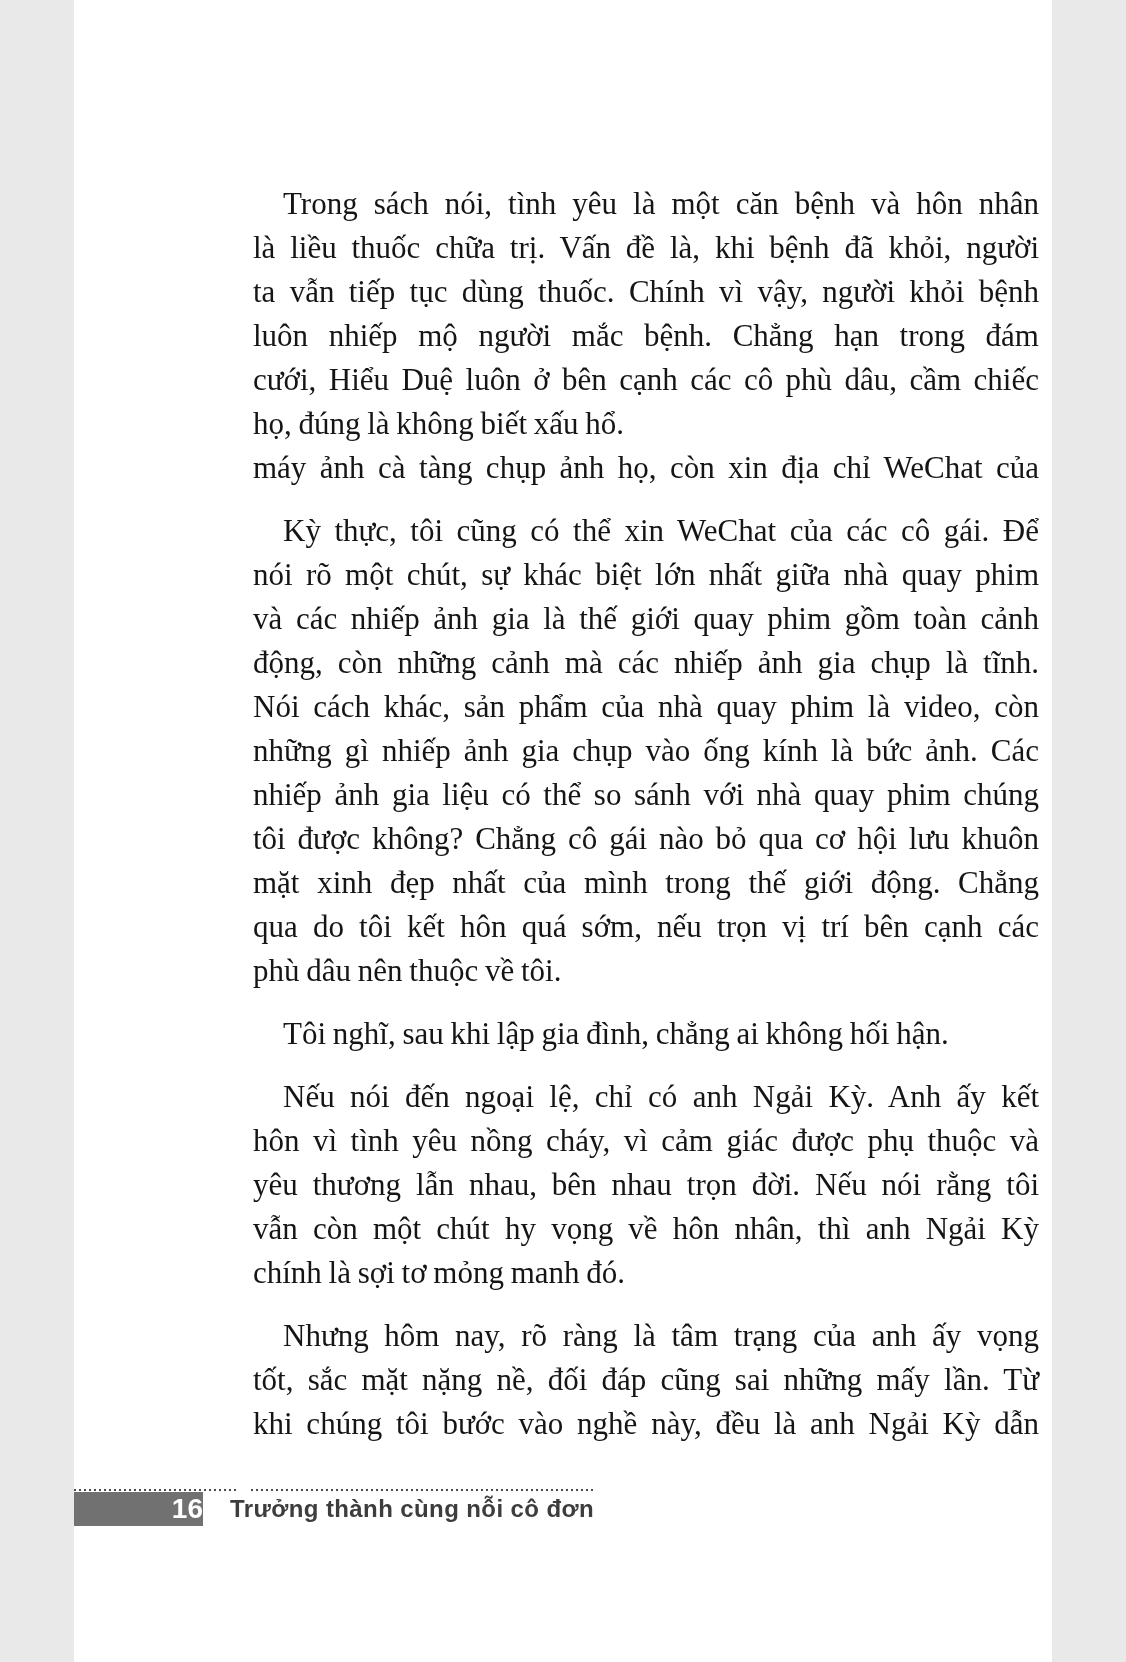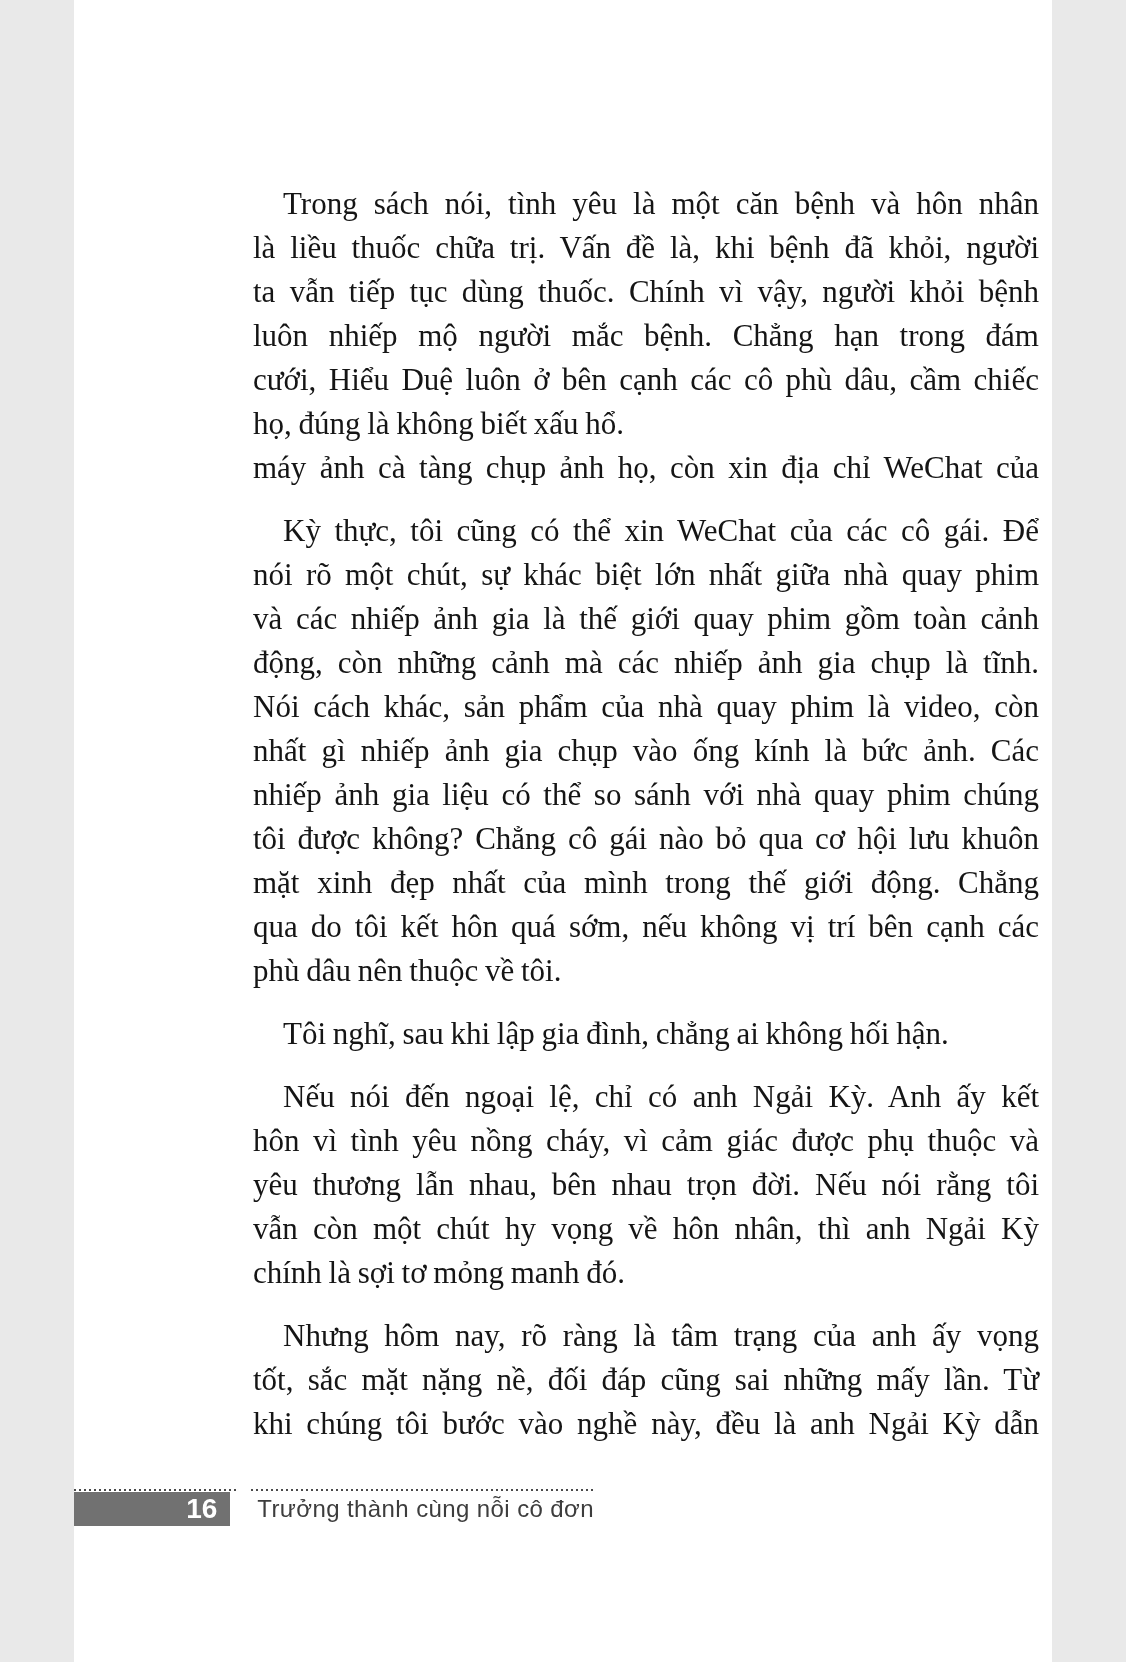"nhất gì nhiếp ảnh gia" span.ln { text: nhất -> những }
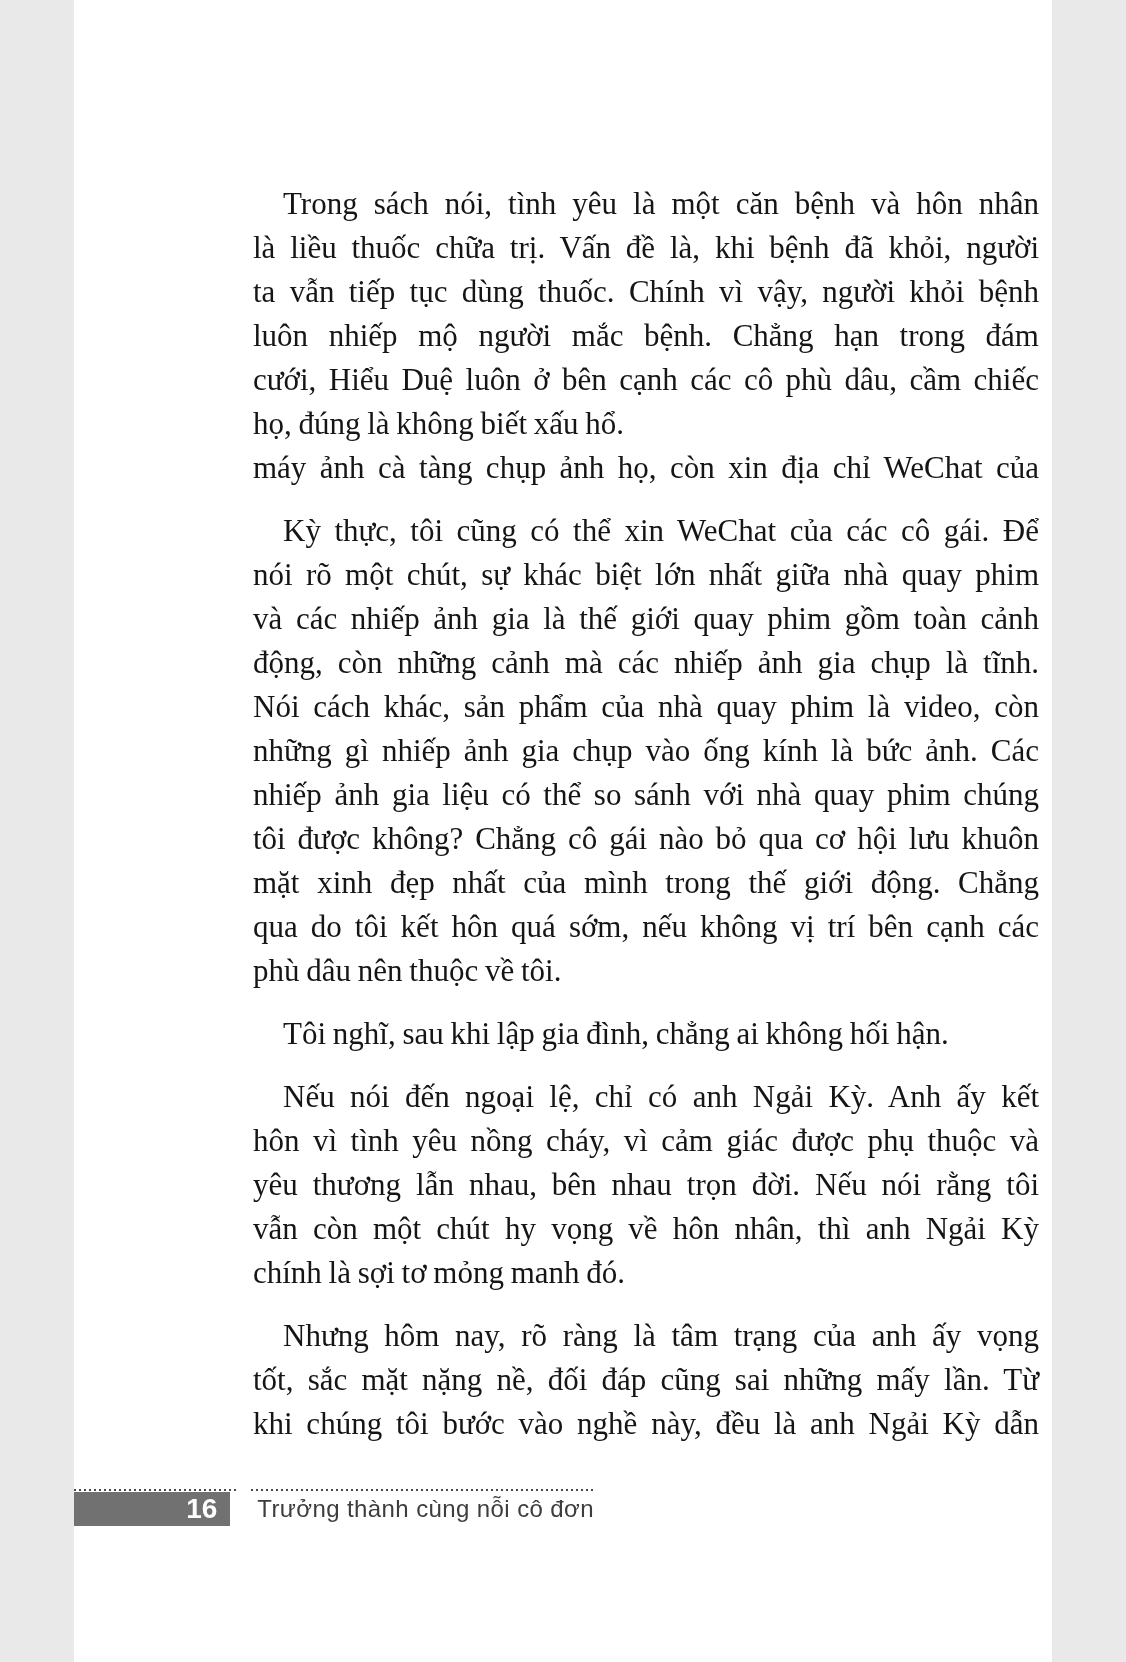"qua do tôi kết hôn" span.ln { text: không -> trọn }
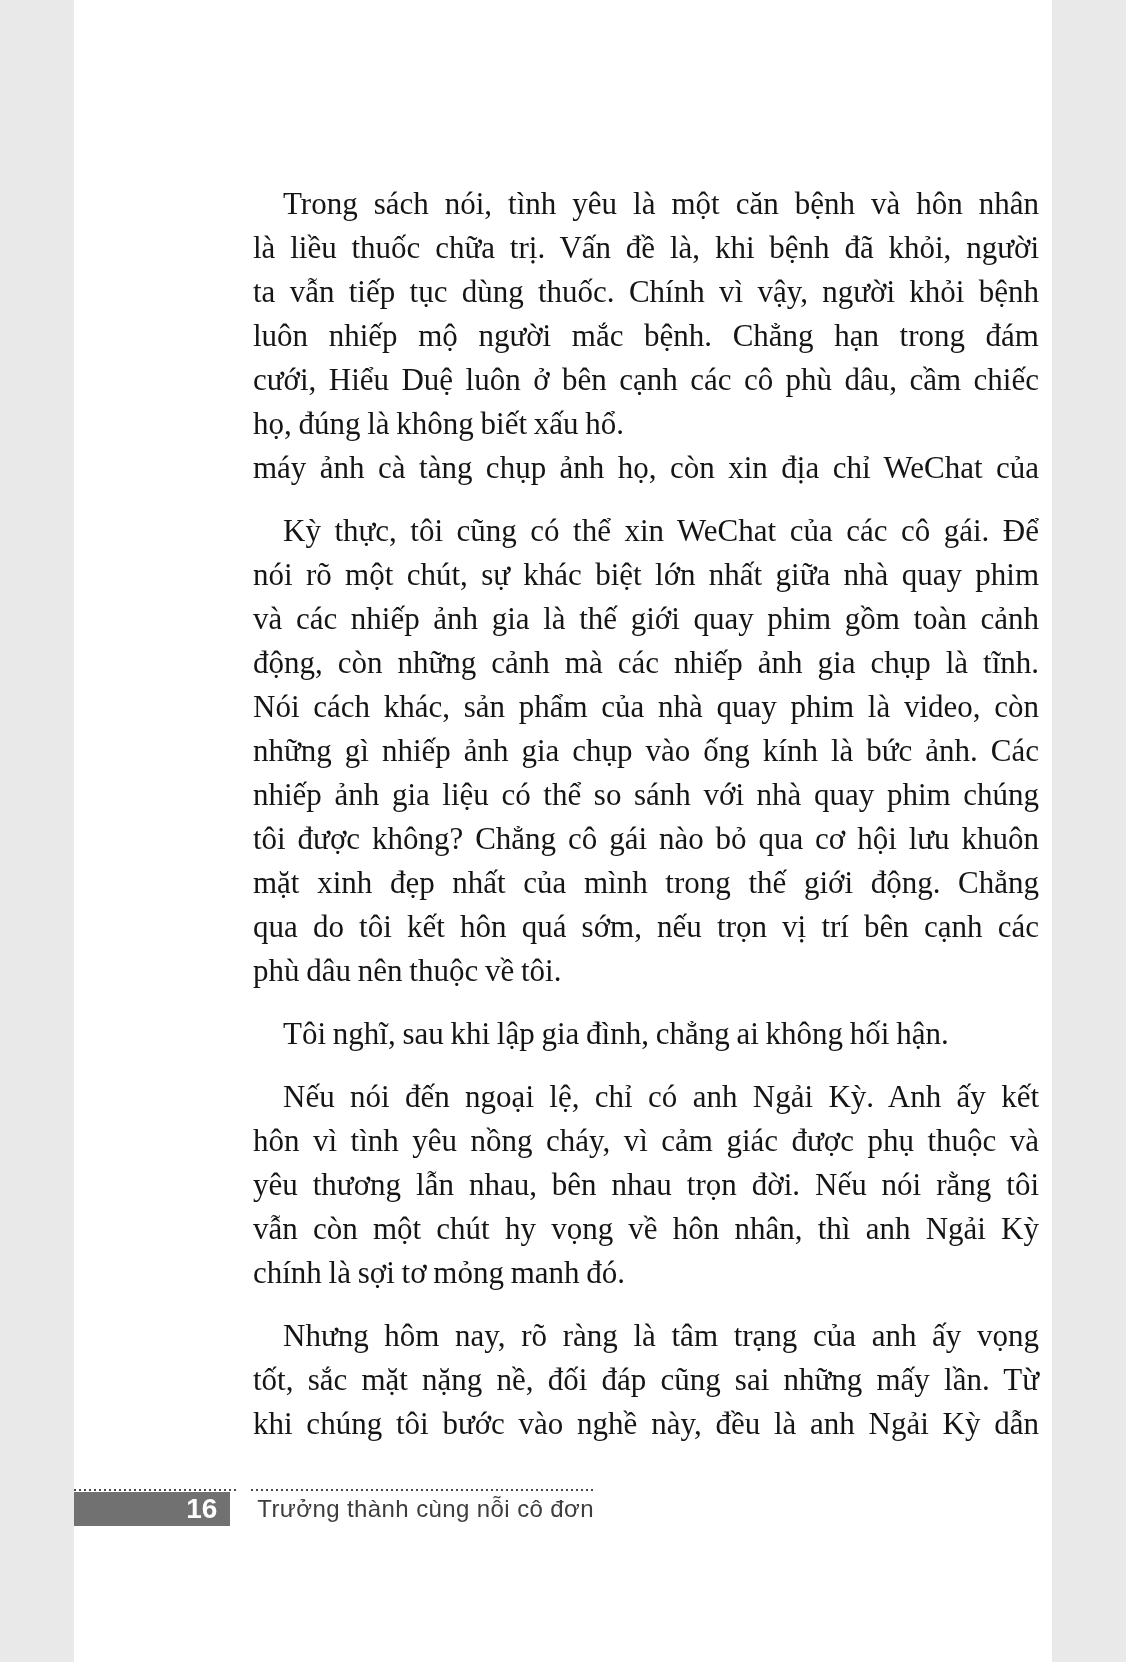"16" .page-badge { padding-right: 13px -> none }
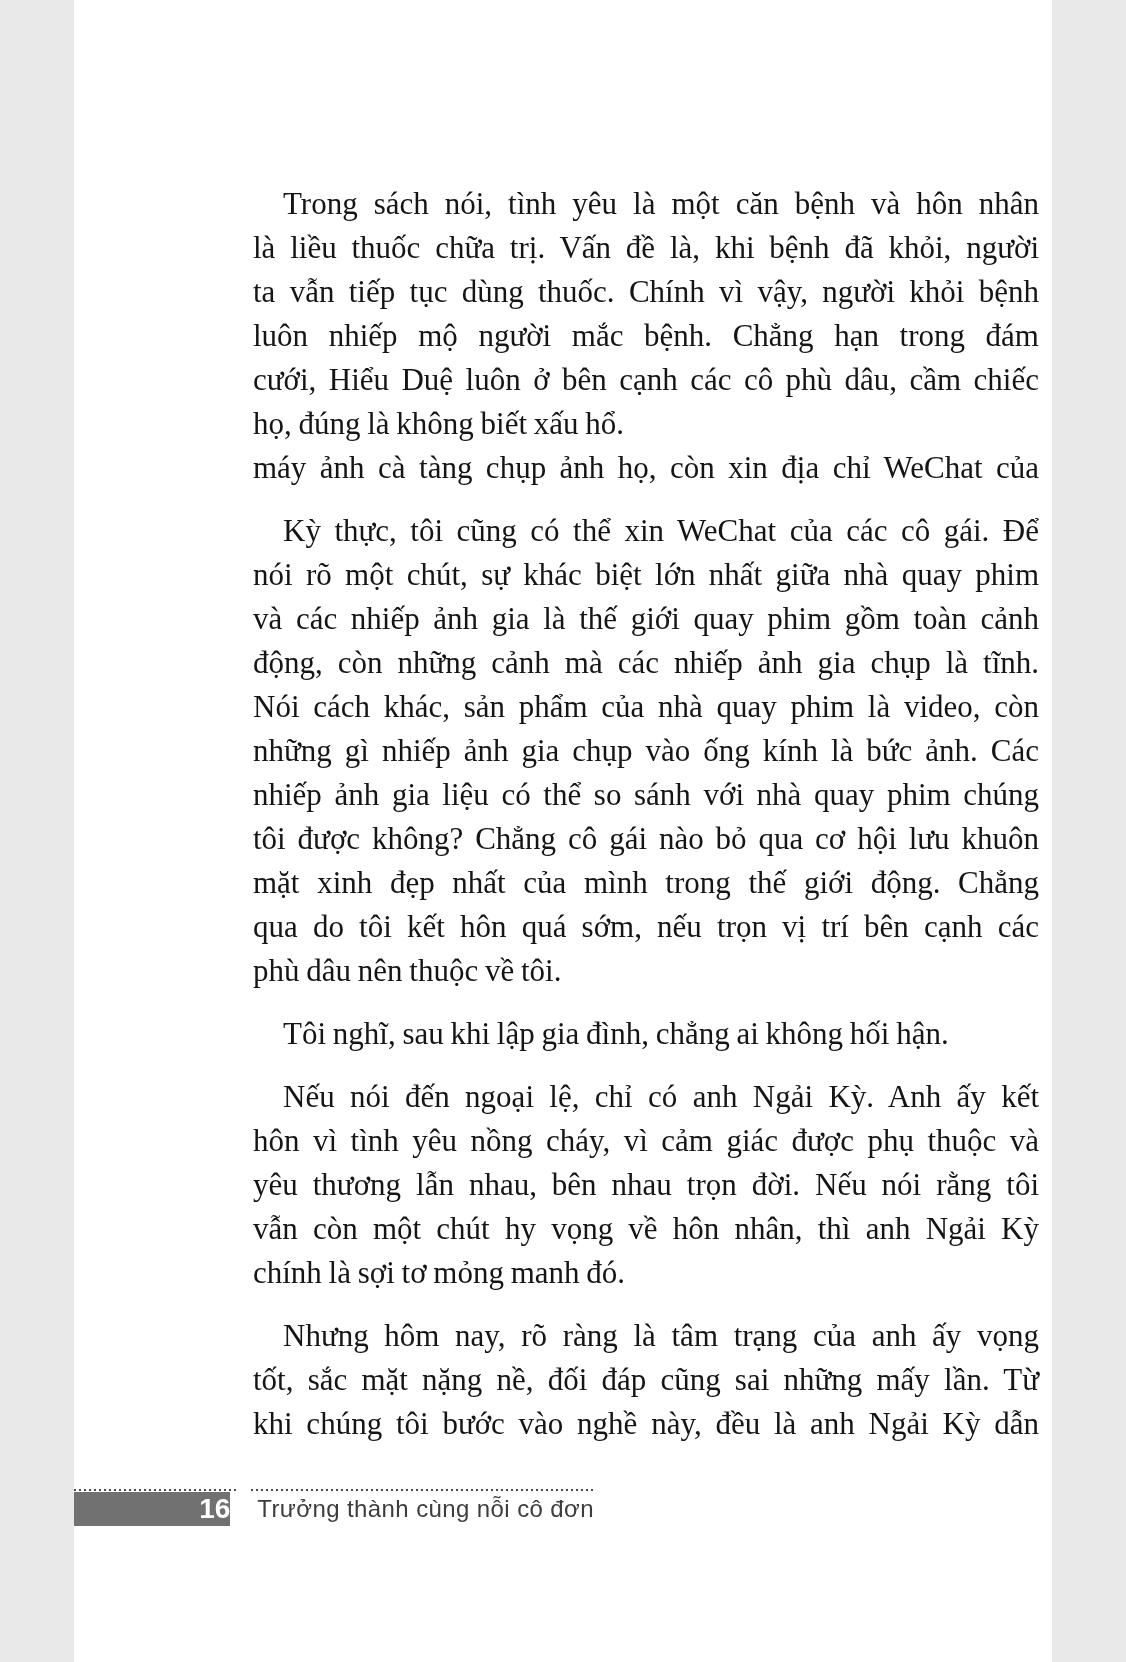"Trưởng thành cùng nỗi cô" .book-title { font-weight: 400 -> 700 }
